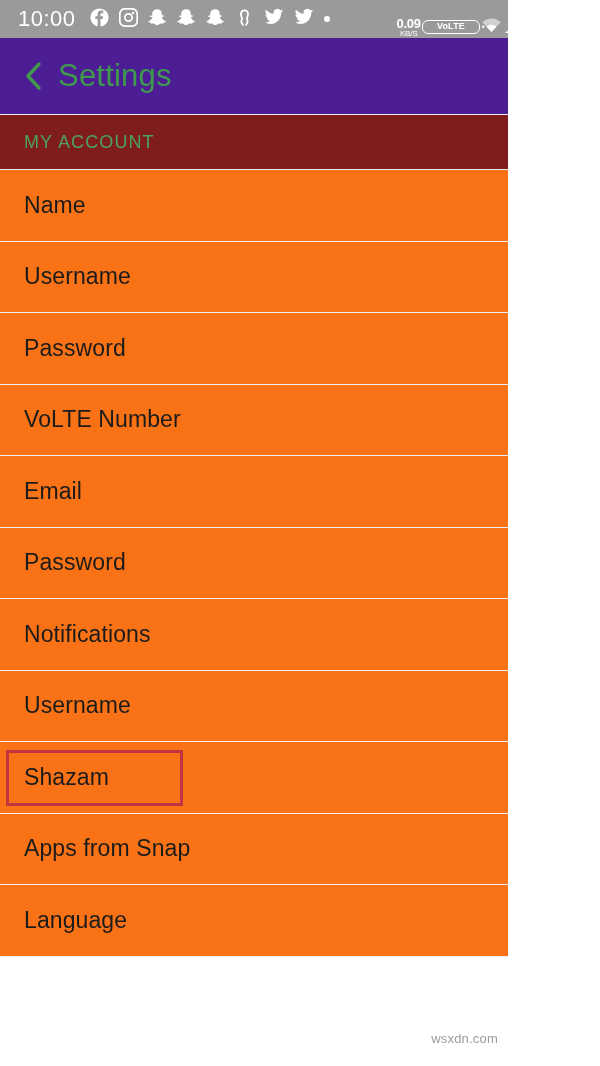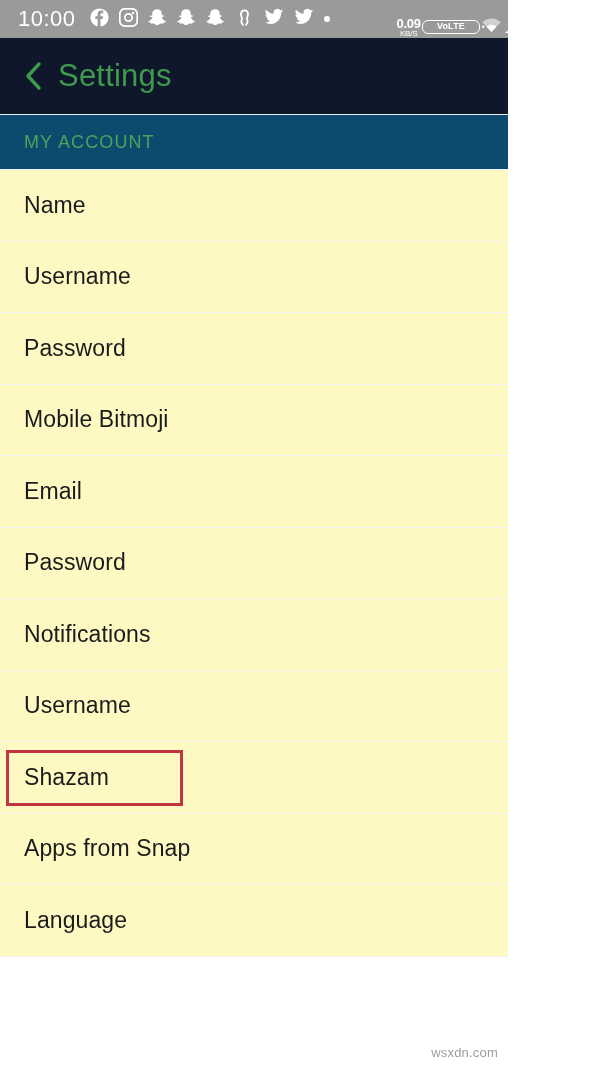"Settings" .app-header { background: #0f172a -> #4c1d95 }
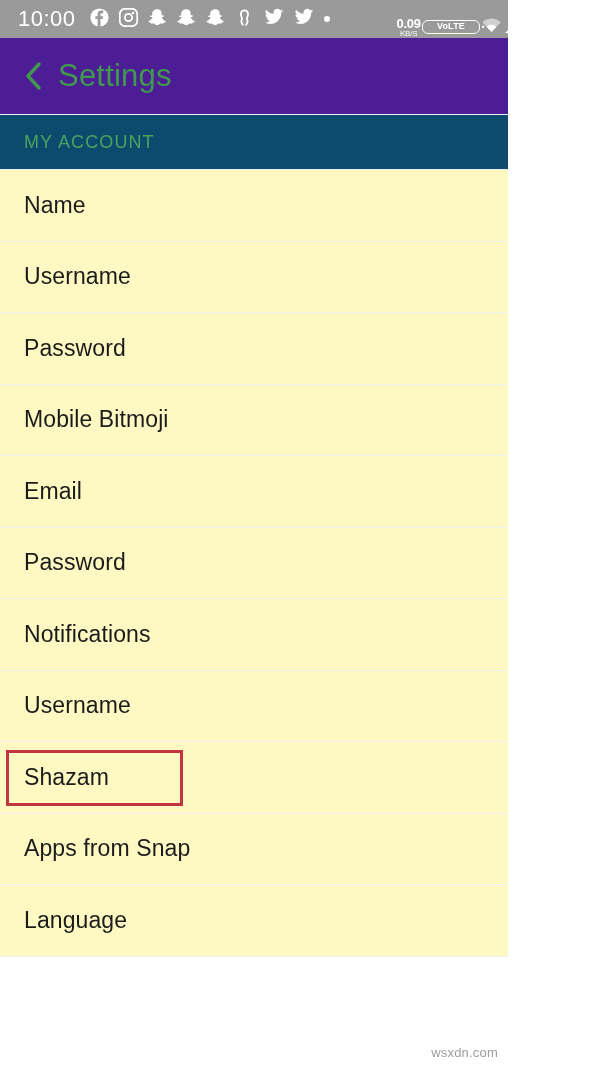"MY ACCOUNT" .section-header { background: #0c4a6e -> #7f1d1d }
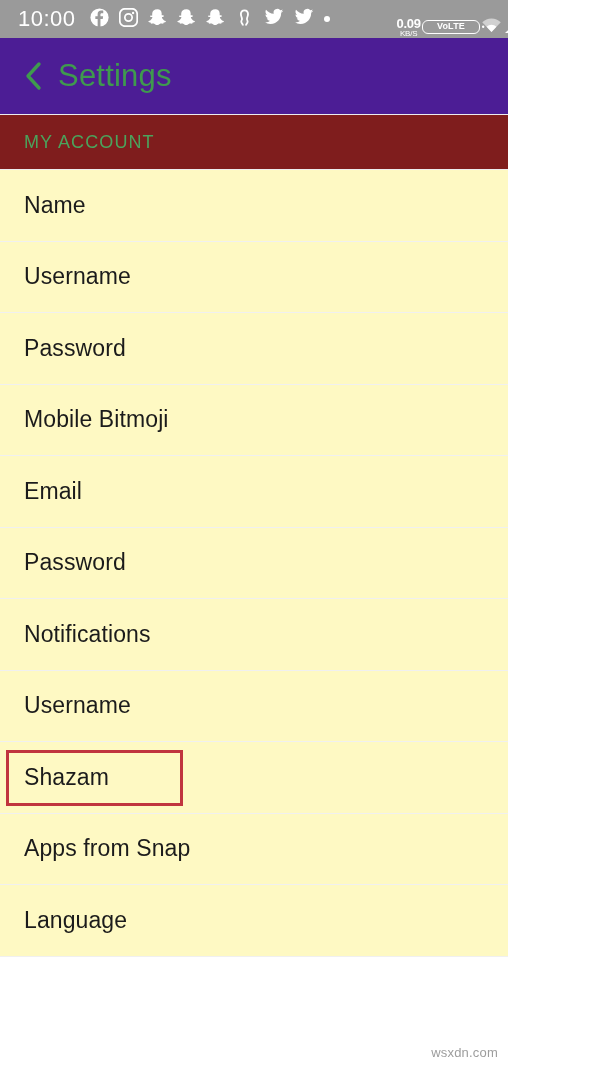"Name" .list-row { background: #fef9c3 -> #f97316 }
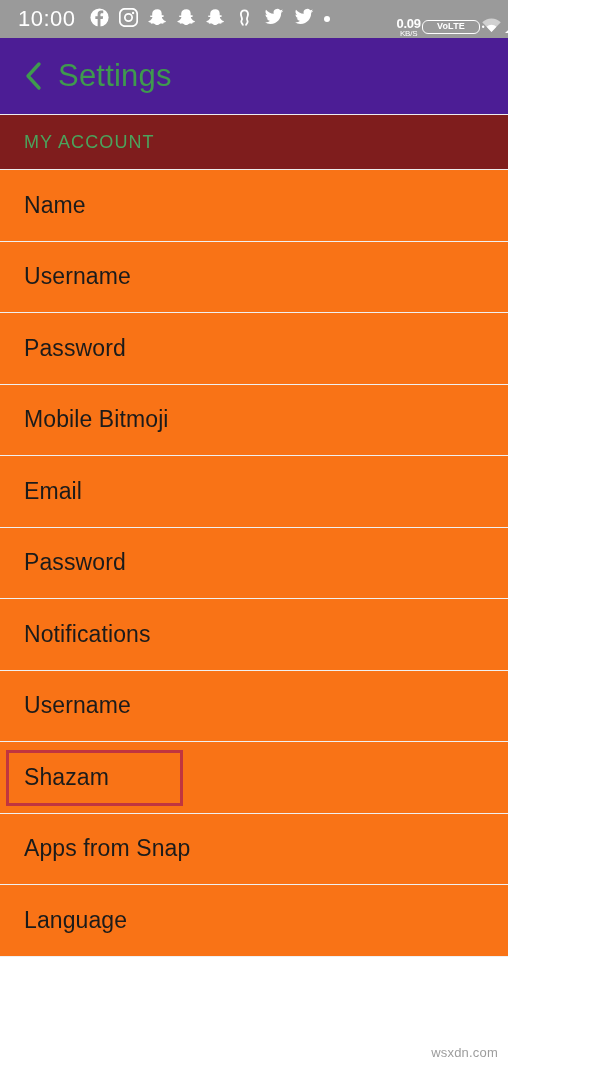"Mobile Bitmoji" span.row-label { text: Mobile Bitmoji -> VoLTE Number }
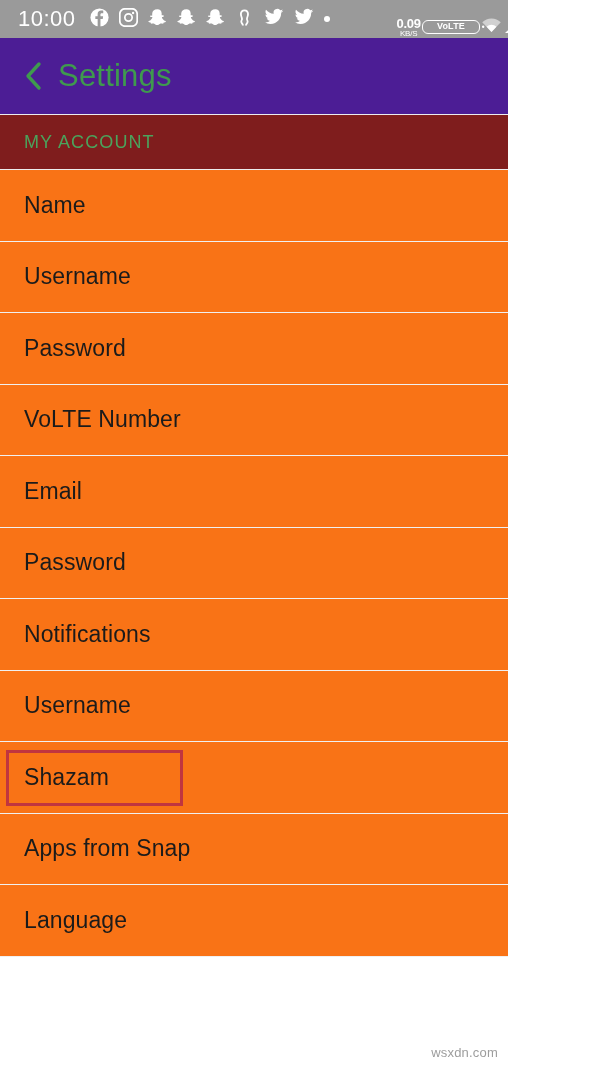"wsxdn.com" .watermark { bottom: 6px -> 20px }
